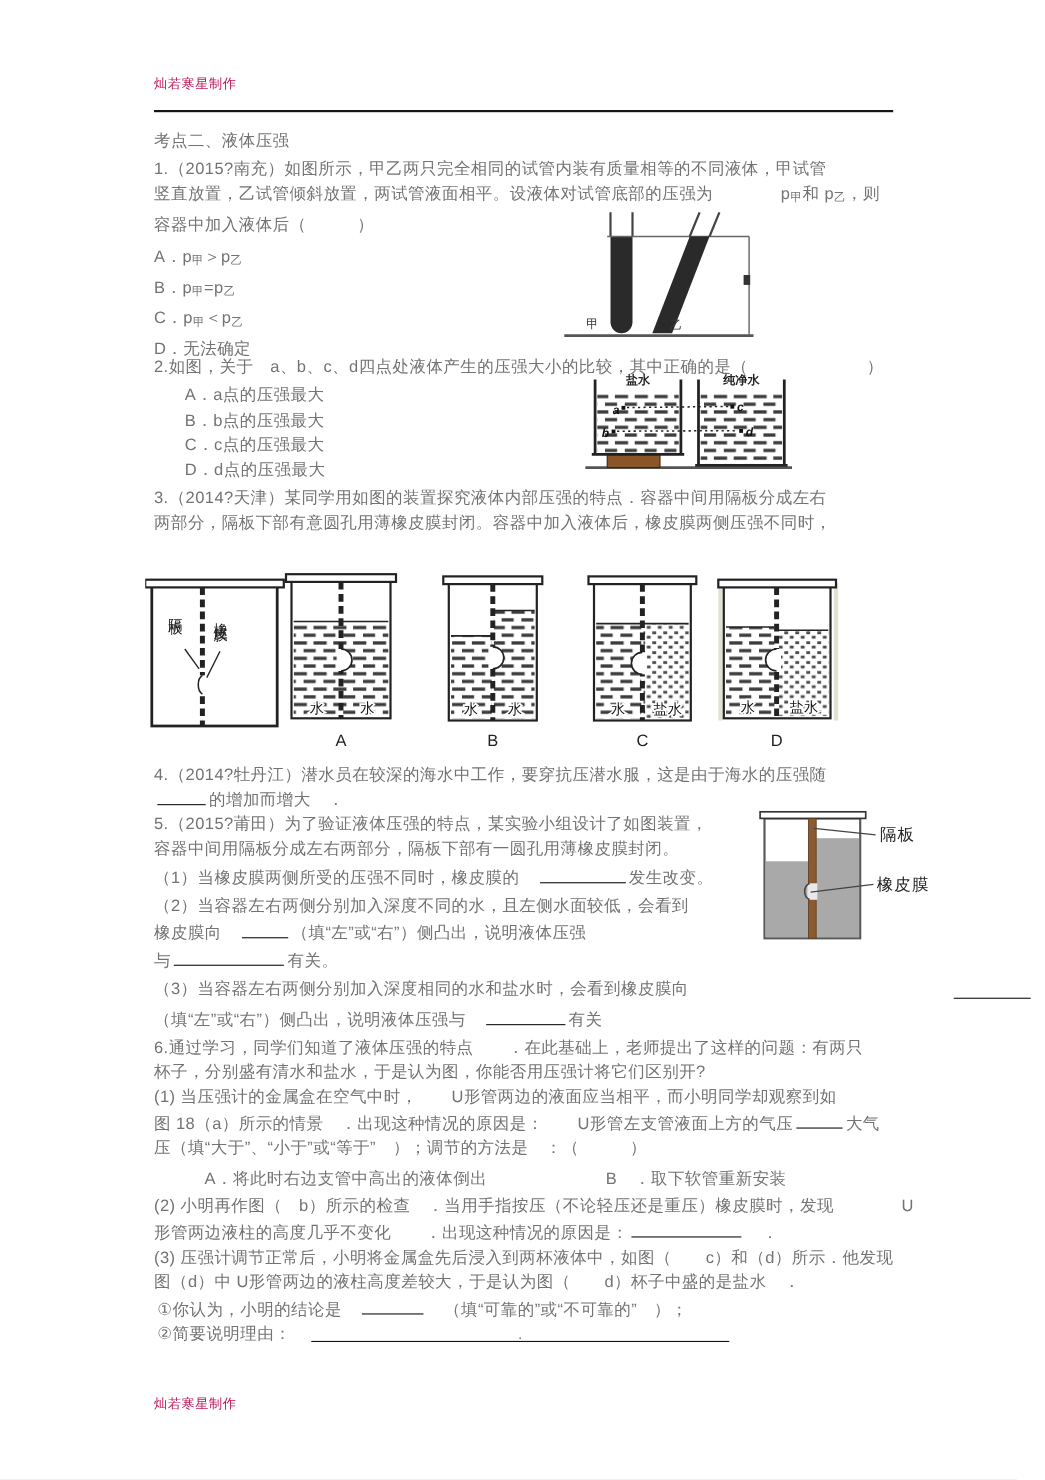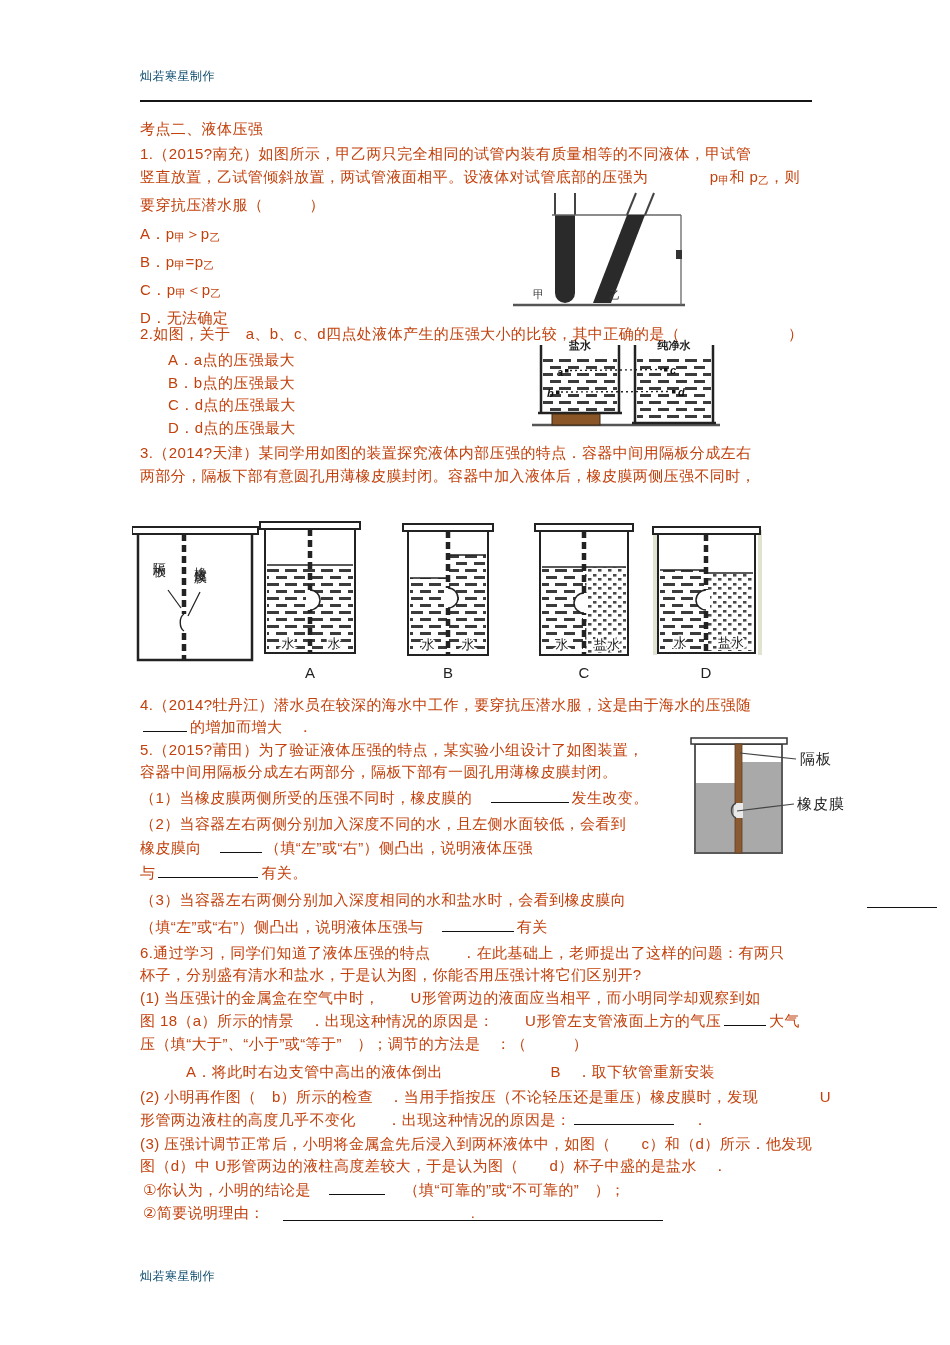"灿若寒星制作" .small { color: #0c4a6e -> #be185d }
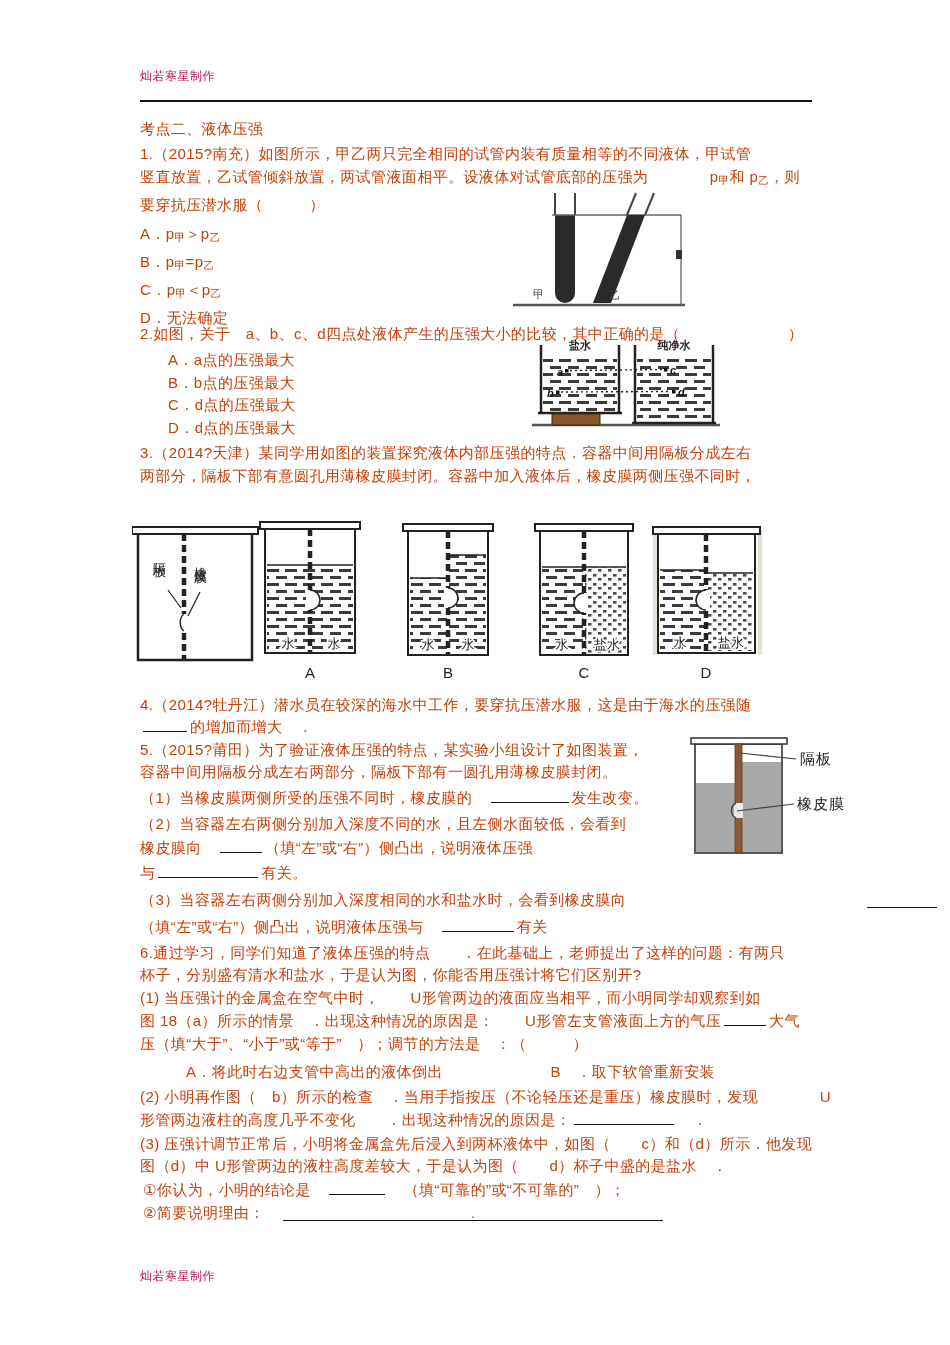"考点二、液体压强" .t { color: #c2410c -> #737373 }
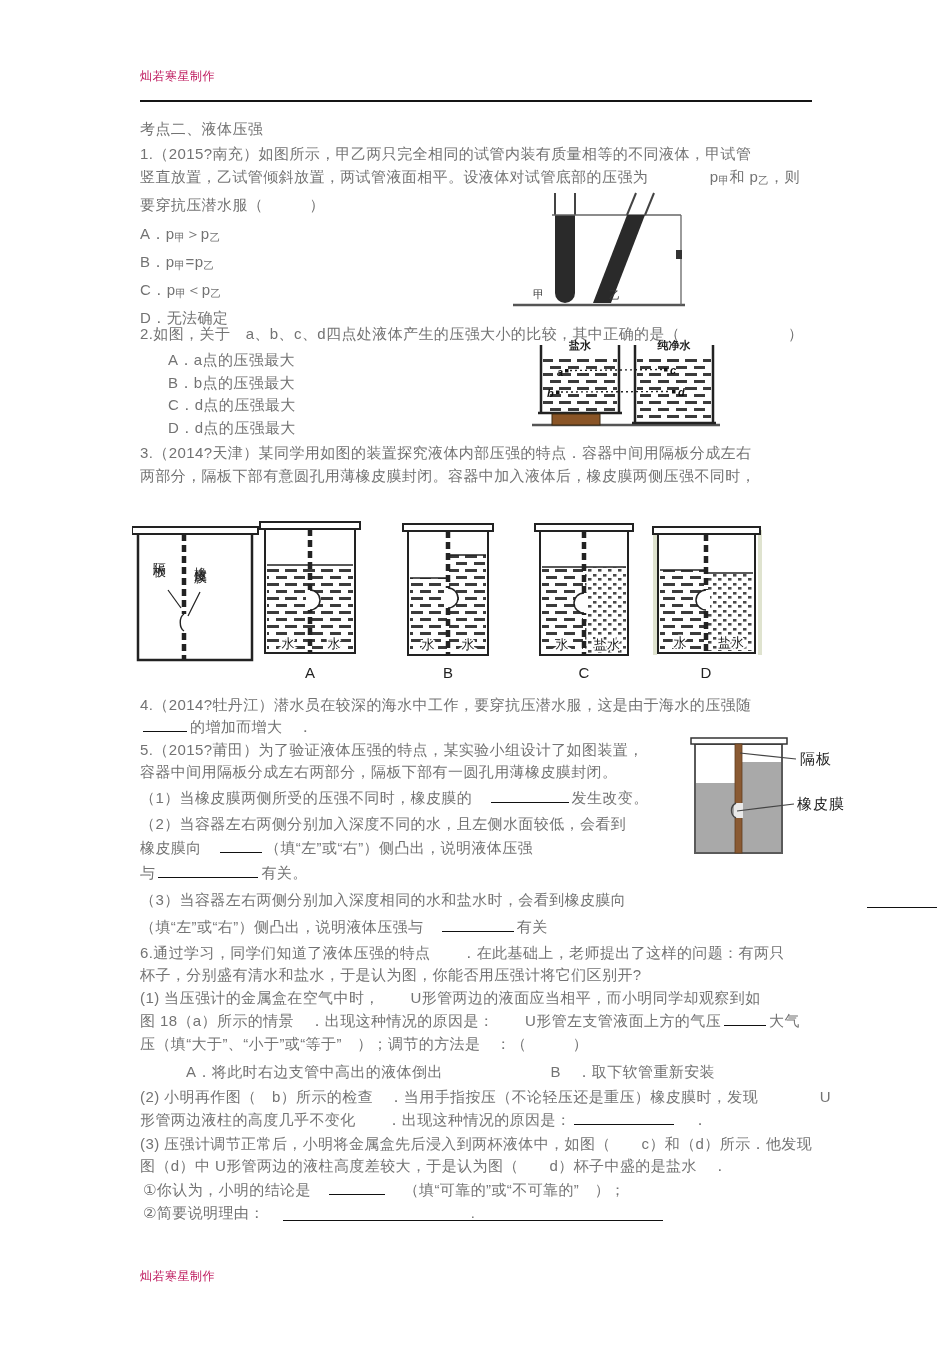"要穿抗压潜水服（ ）" div.t { text: 要穿抗压潜水服 -> 容器中加入液体后 }
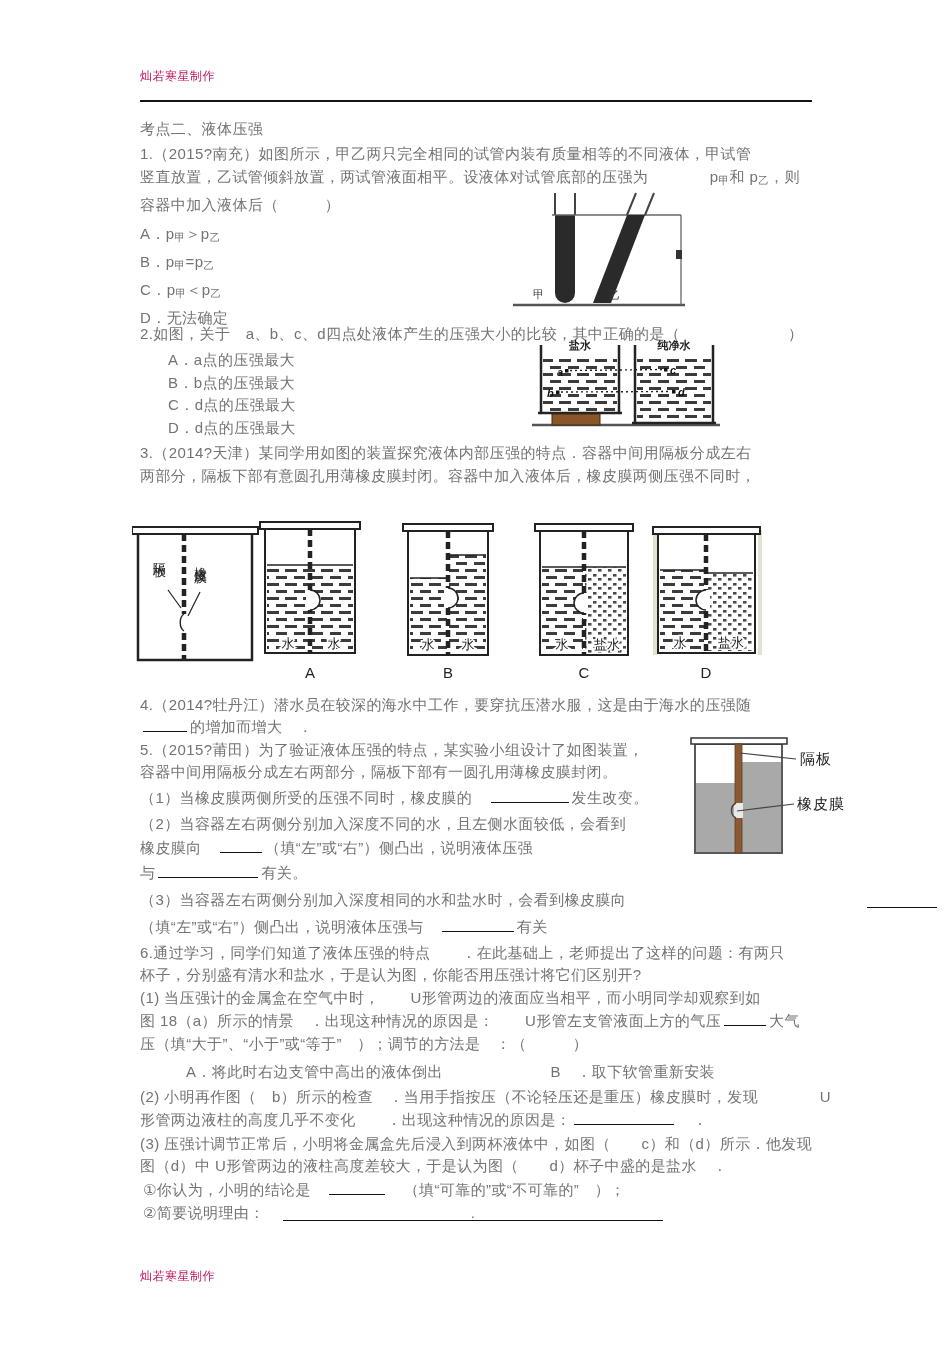"C．d点的压强最大" div.t { text: d -> c }
